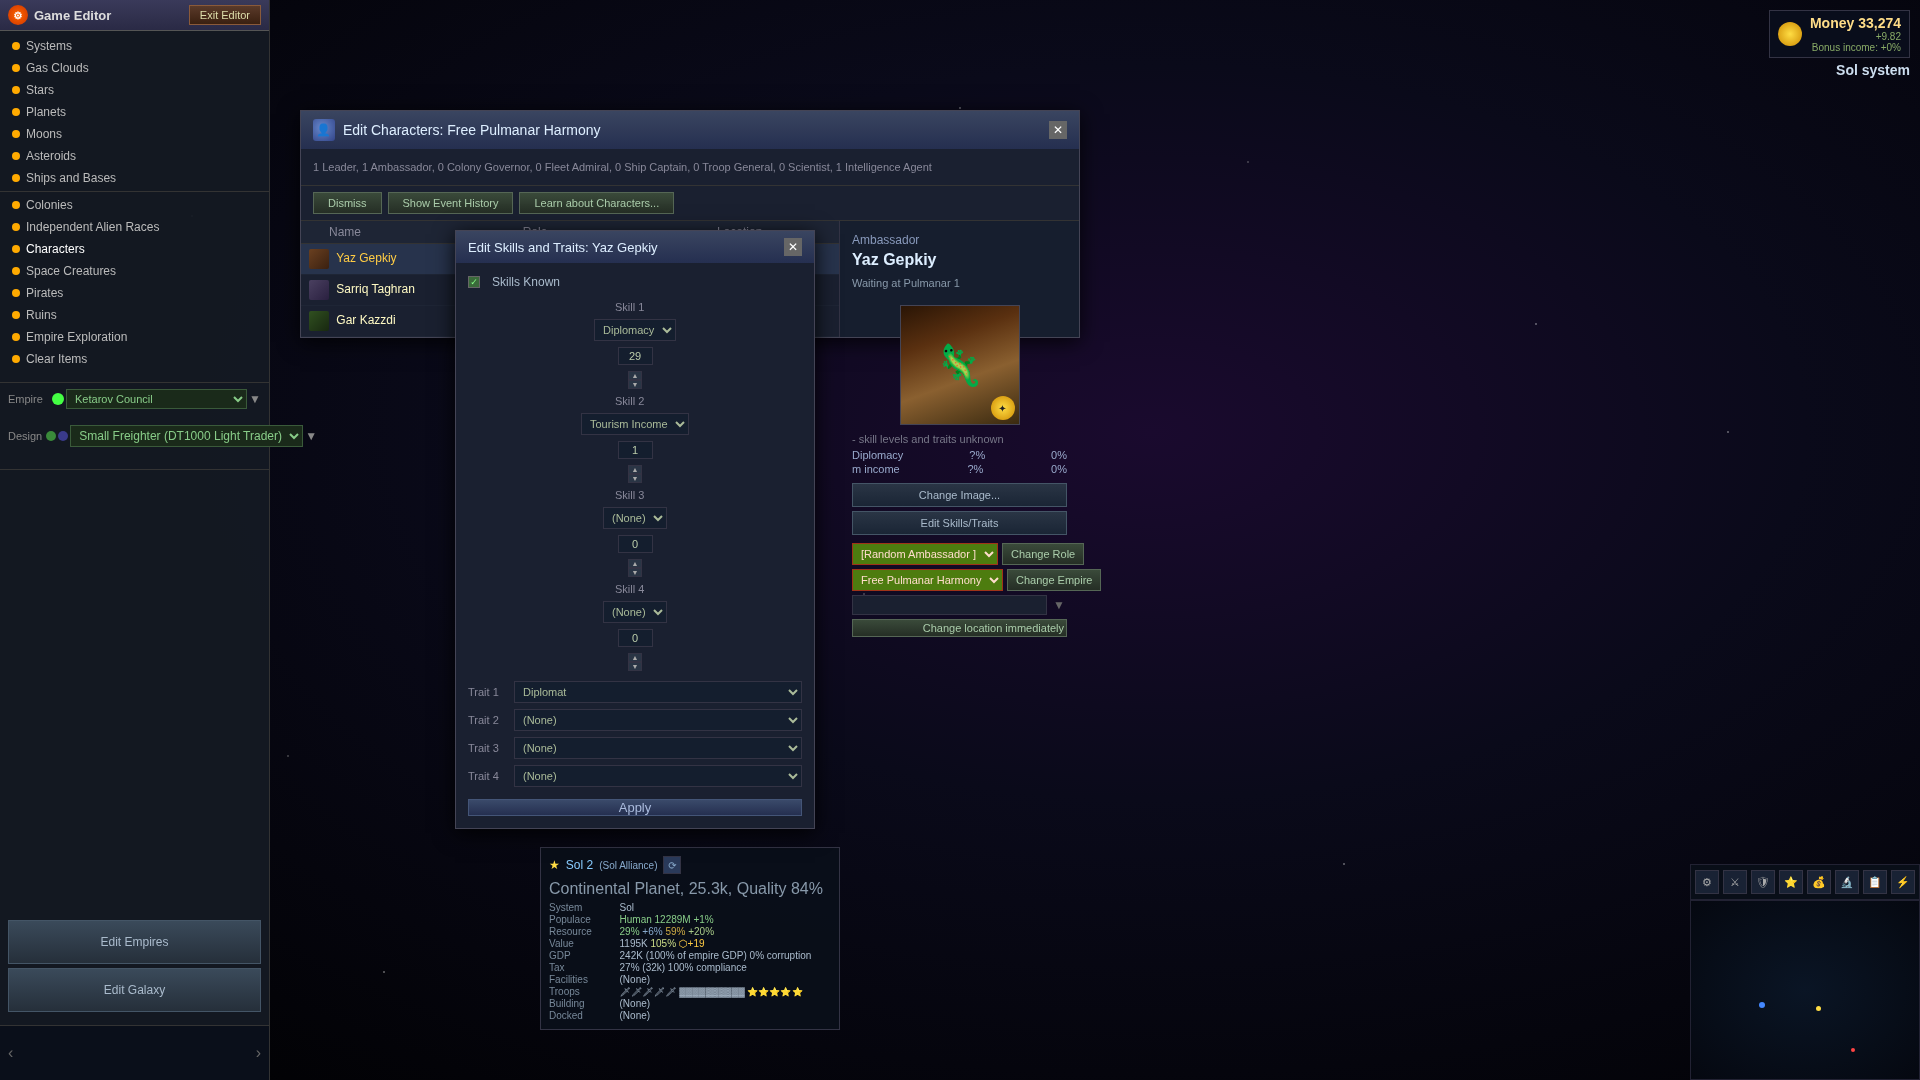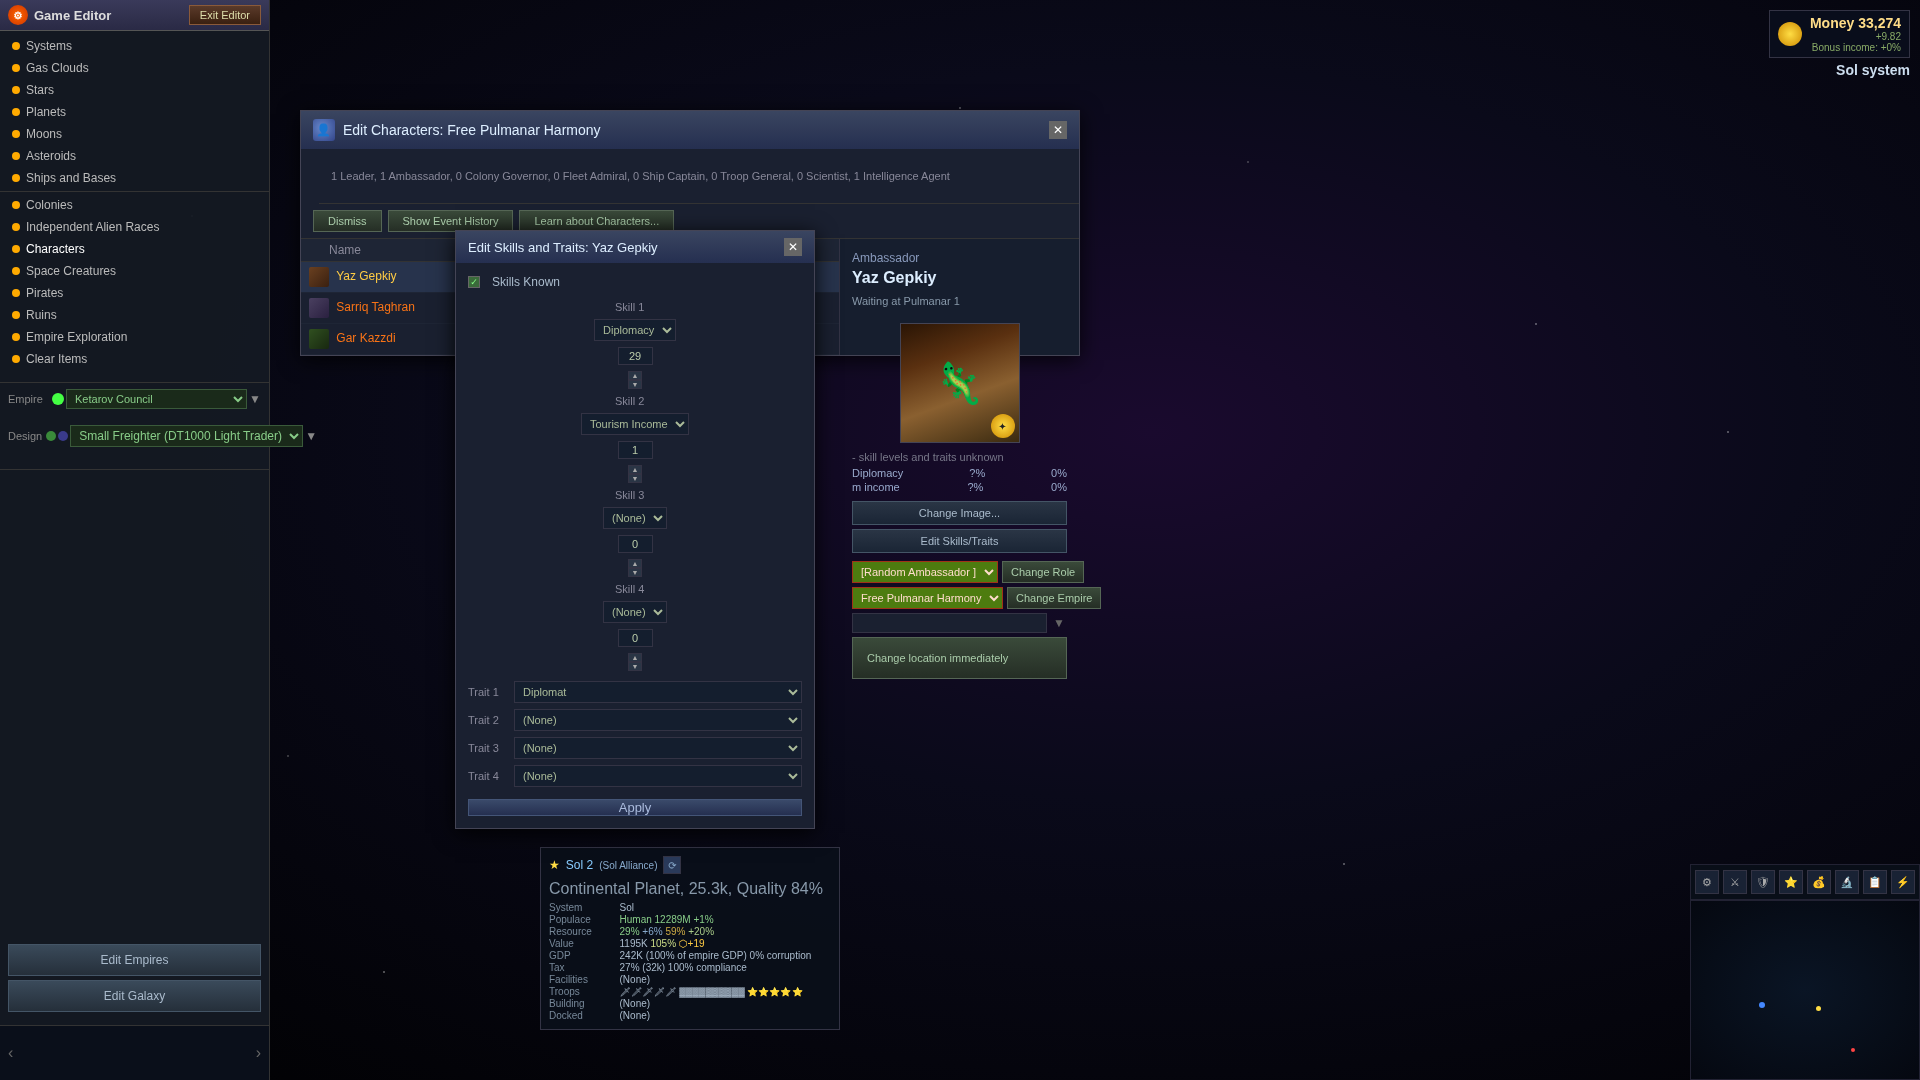"1 Leader, 1 Ambassador, 0" .chars-summary { margin-left: 18px -> none; padding: 21px 12px -> 12px 12px }
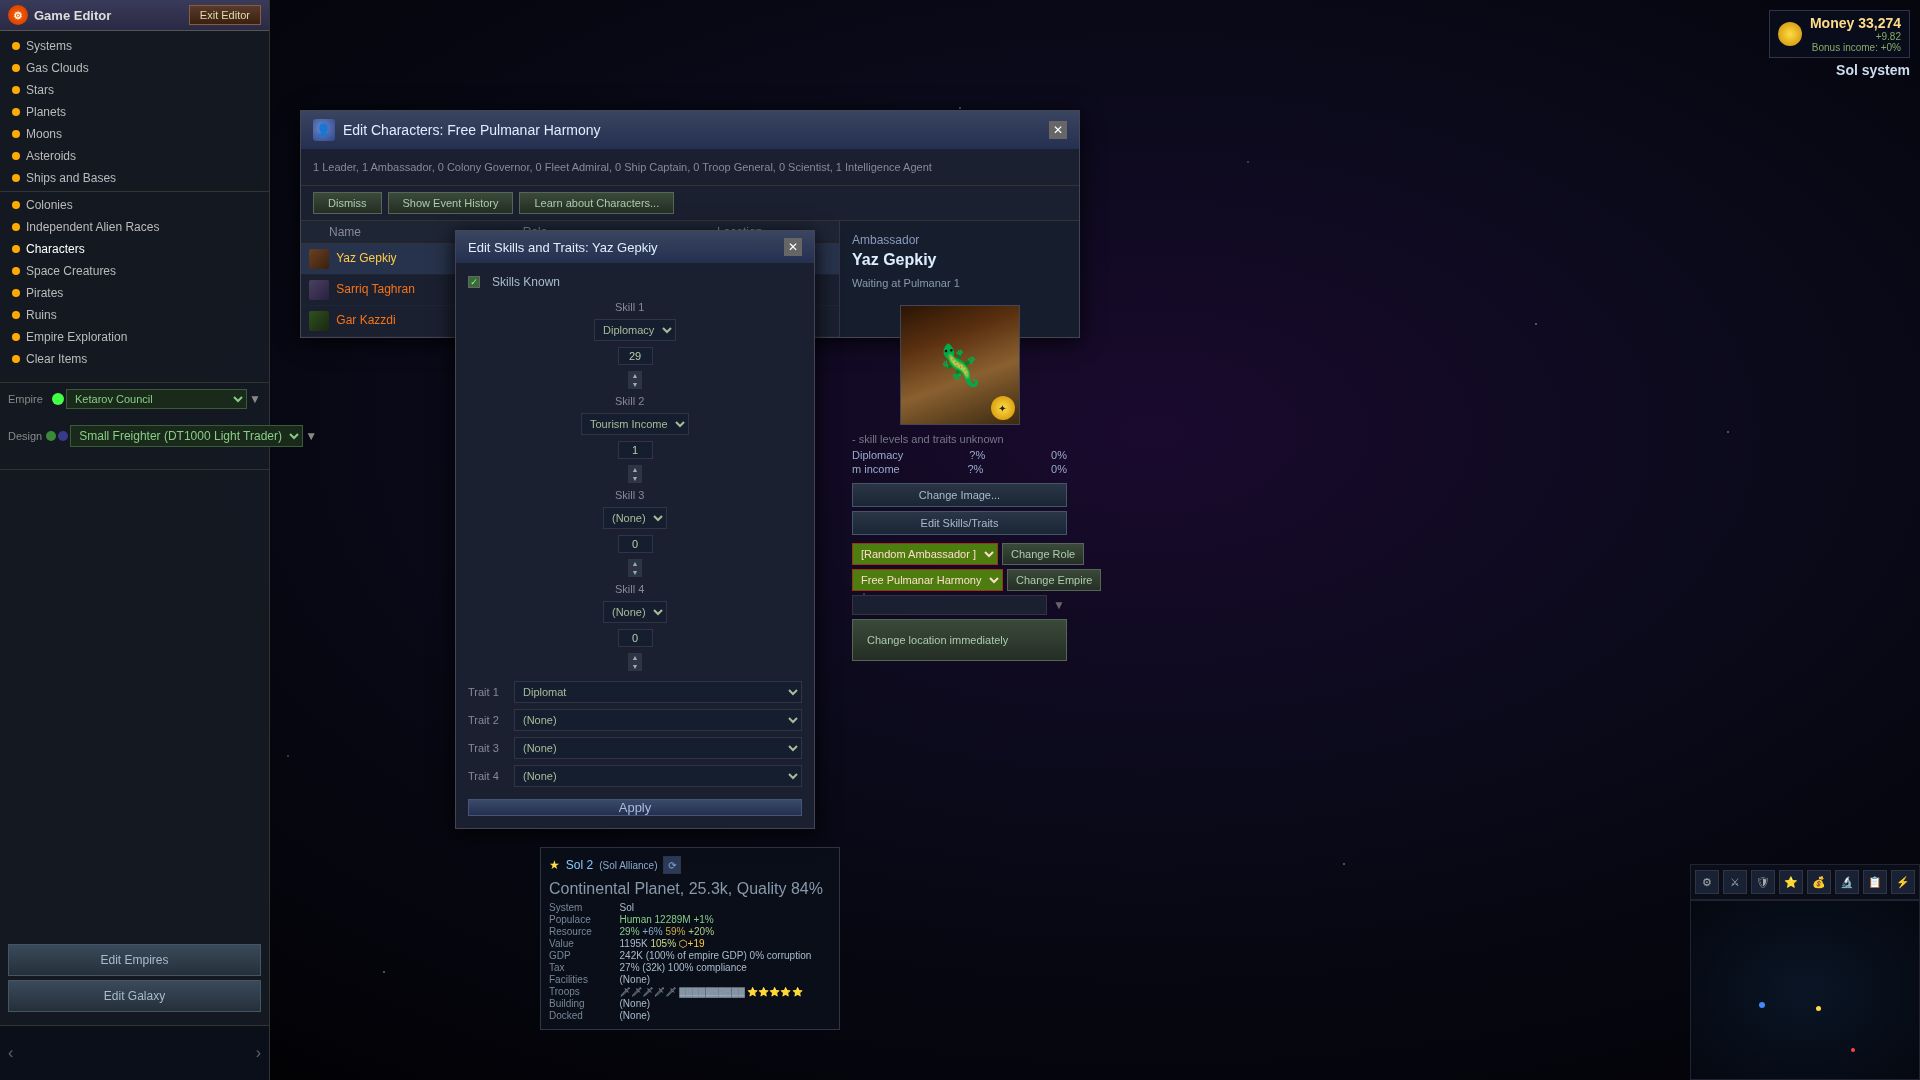"Sarriq Taghran" .char-name-white { color: #f97316 -> #fef9c3 }
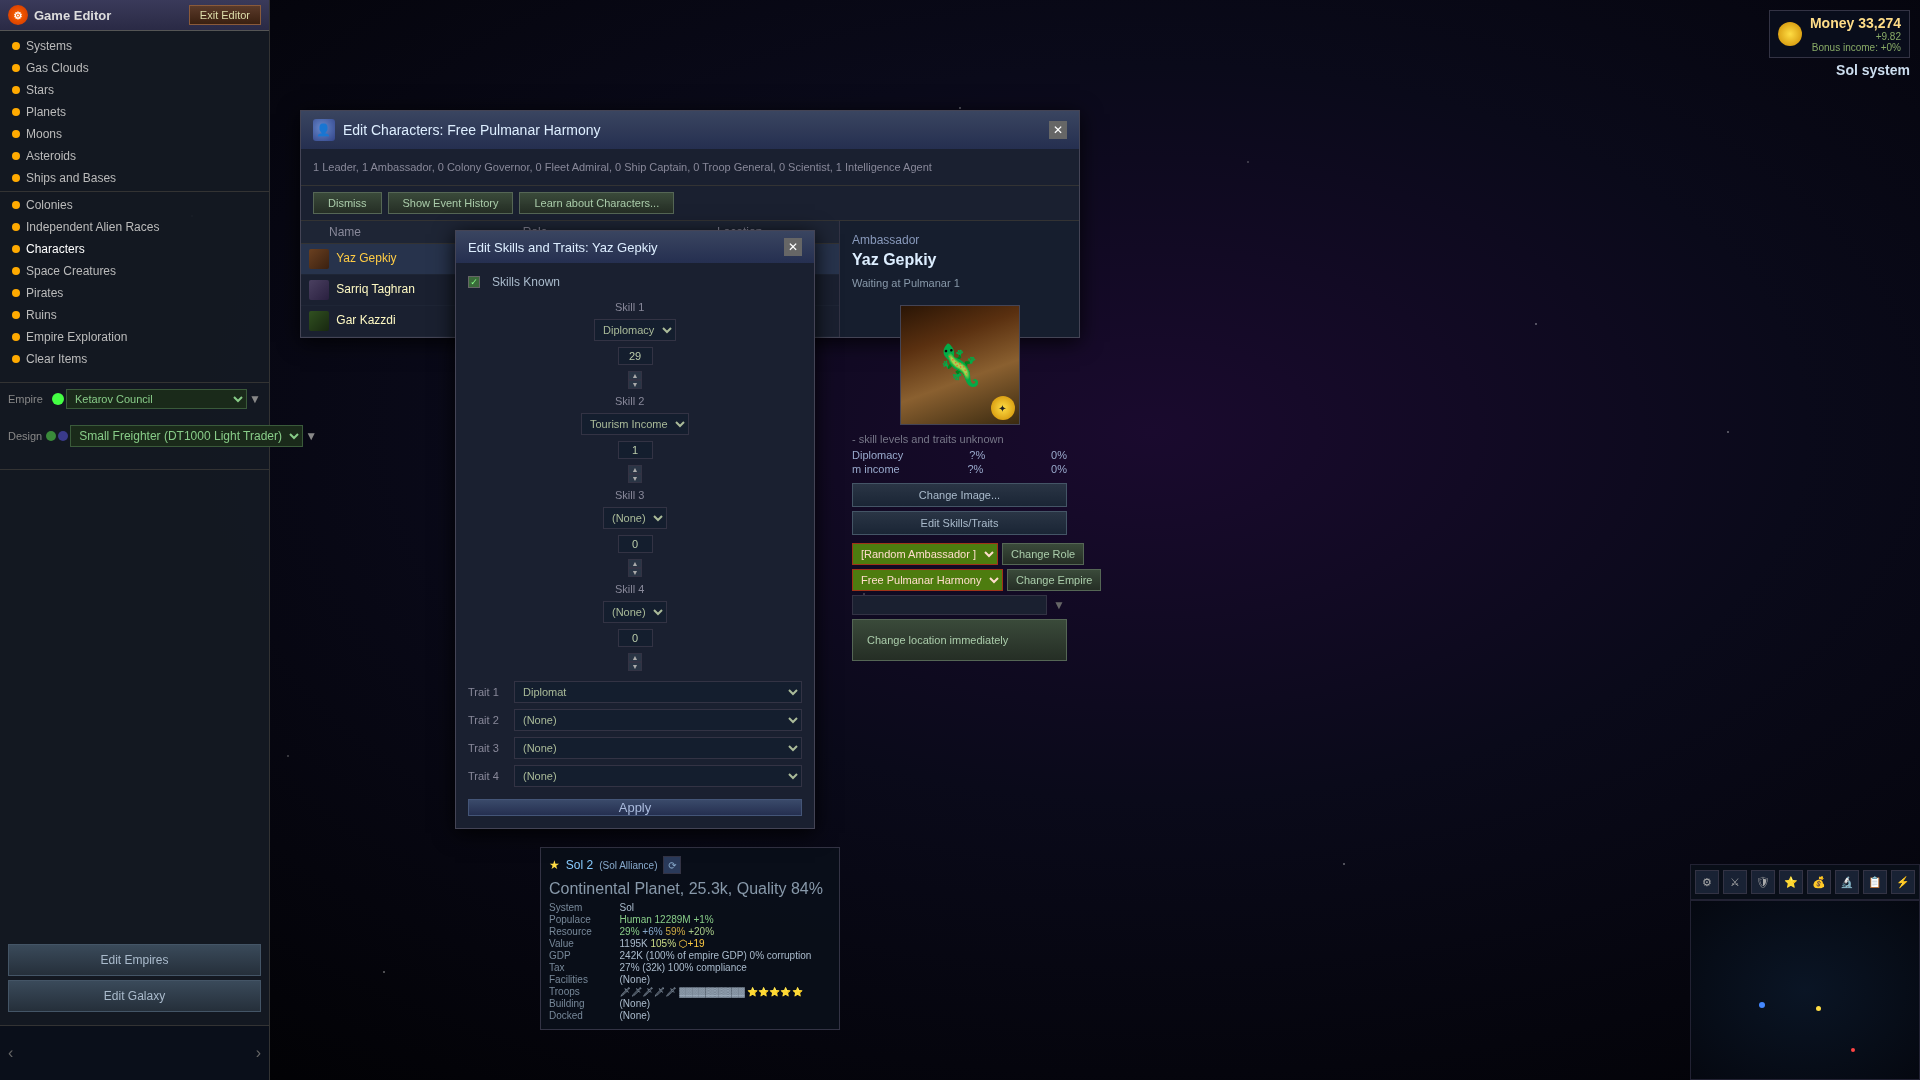"Change location immediately" button.change-location-btn { padding: 14px -> 2px; text-align: left -> right }
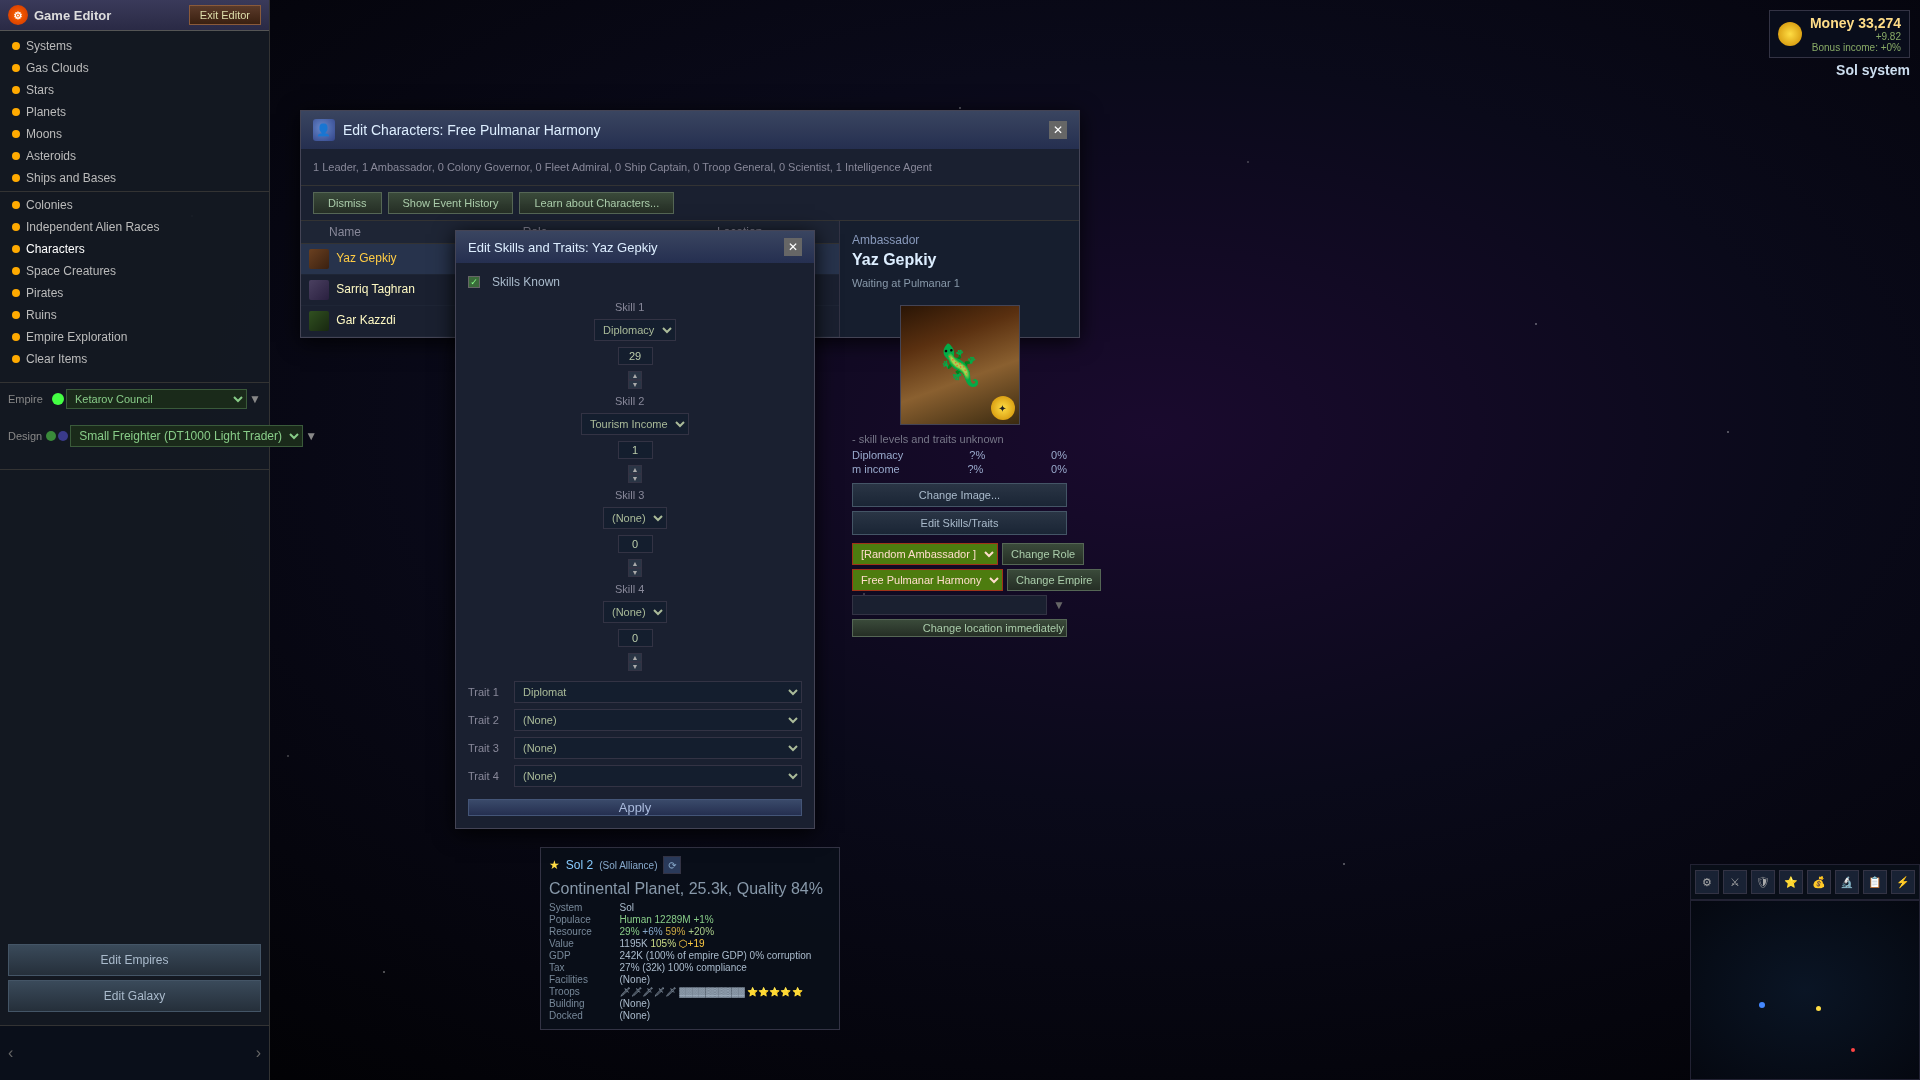"Edit Empires" .bottom-btn { padding: 8px -> 14px }
